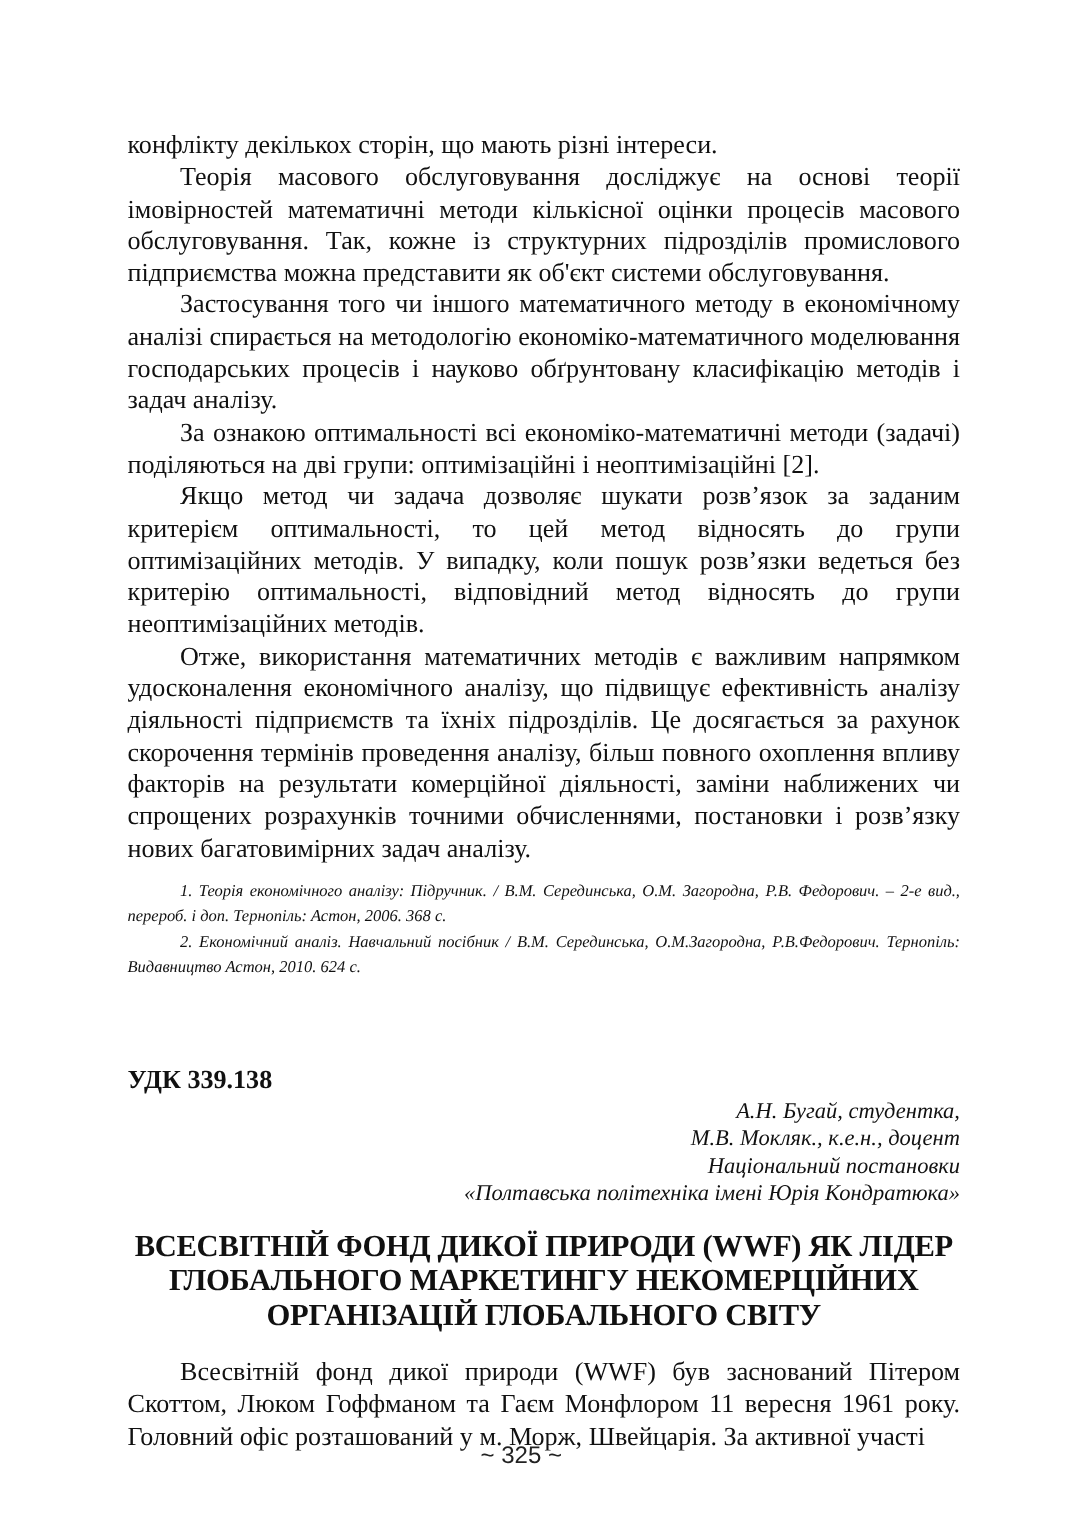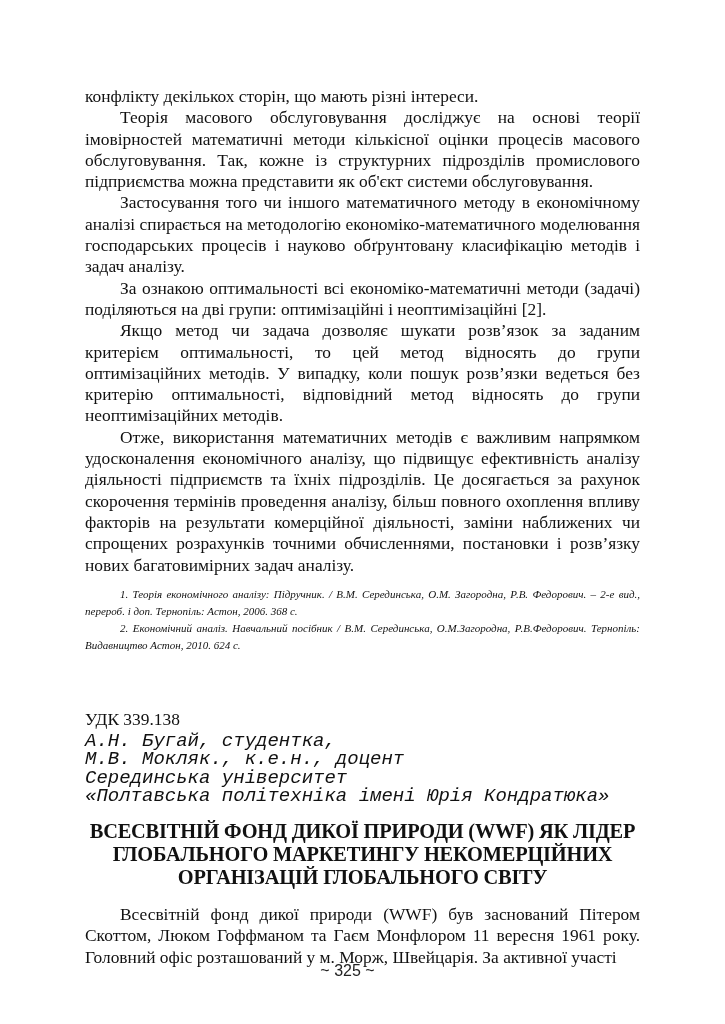"УДК 339.138" .udc { font-weight: normal -> bold }
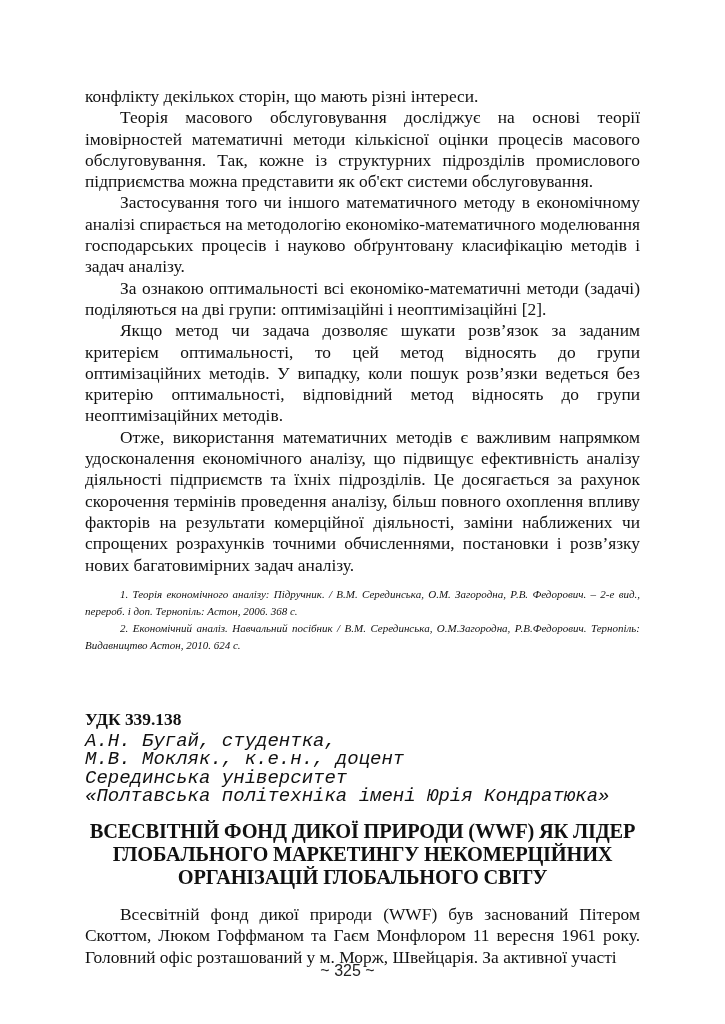"А.Н. Бугай, студентка," .authors { font-family: Liberation Mono, monospace -> none; font-size: 19px -> 15px; text-align: left -> right }
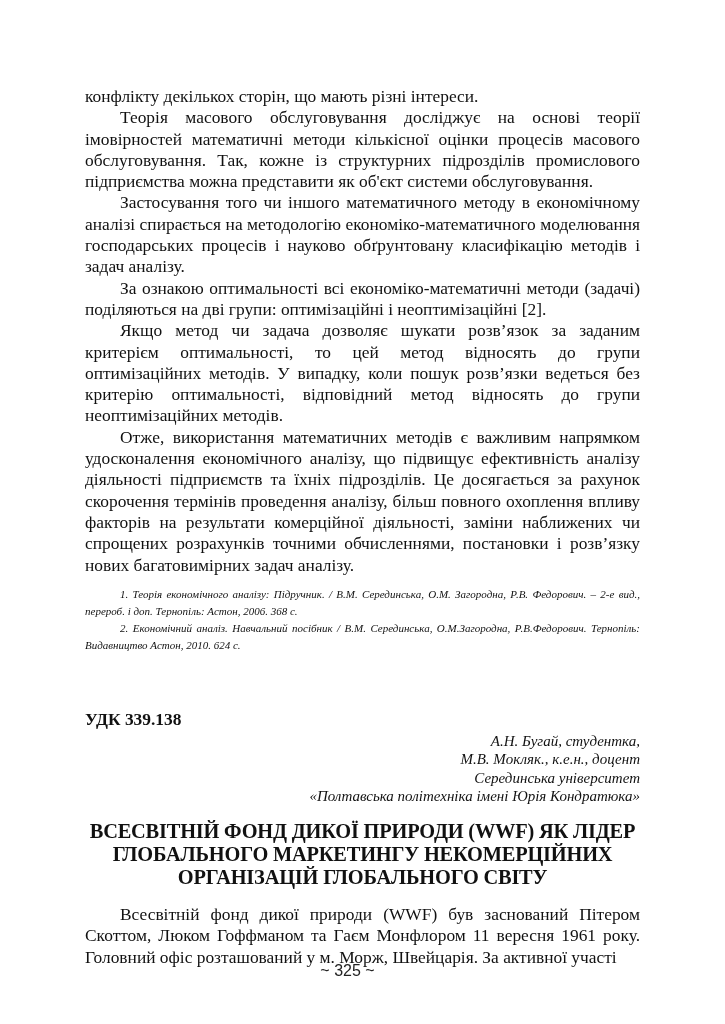"Серединська університет" div { text: Серединська університет -> Національний постановки }
